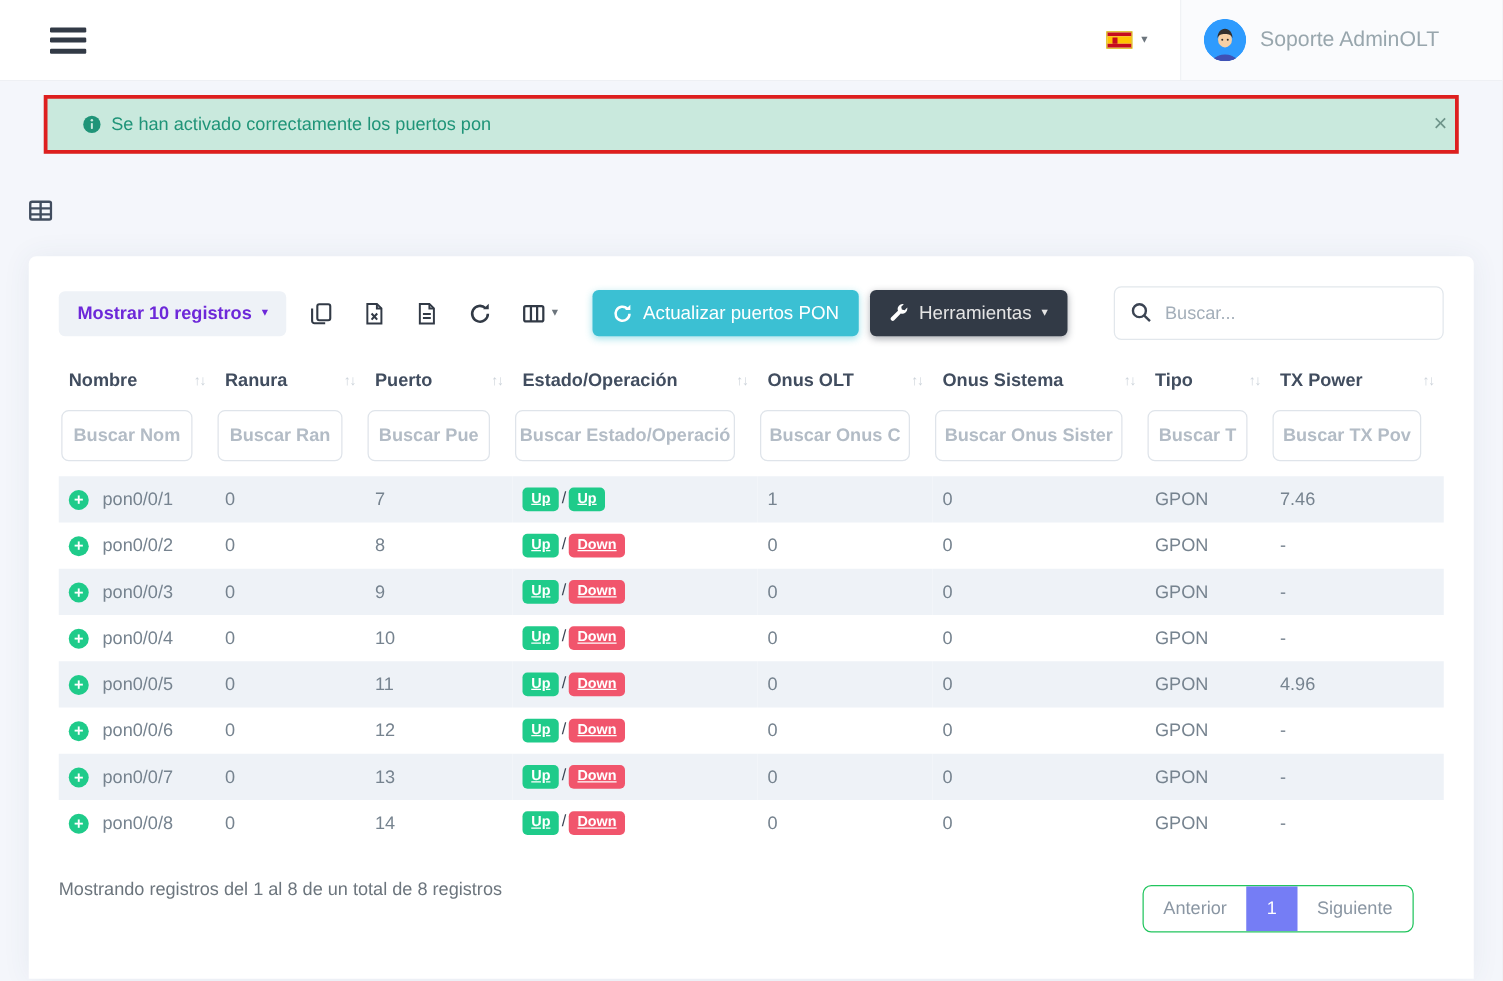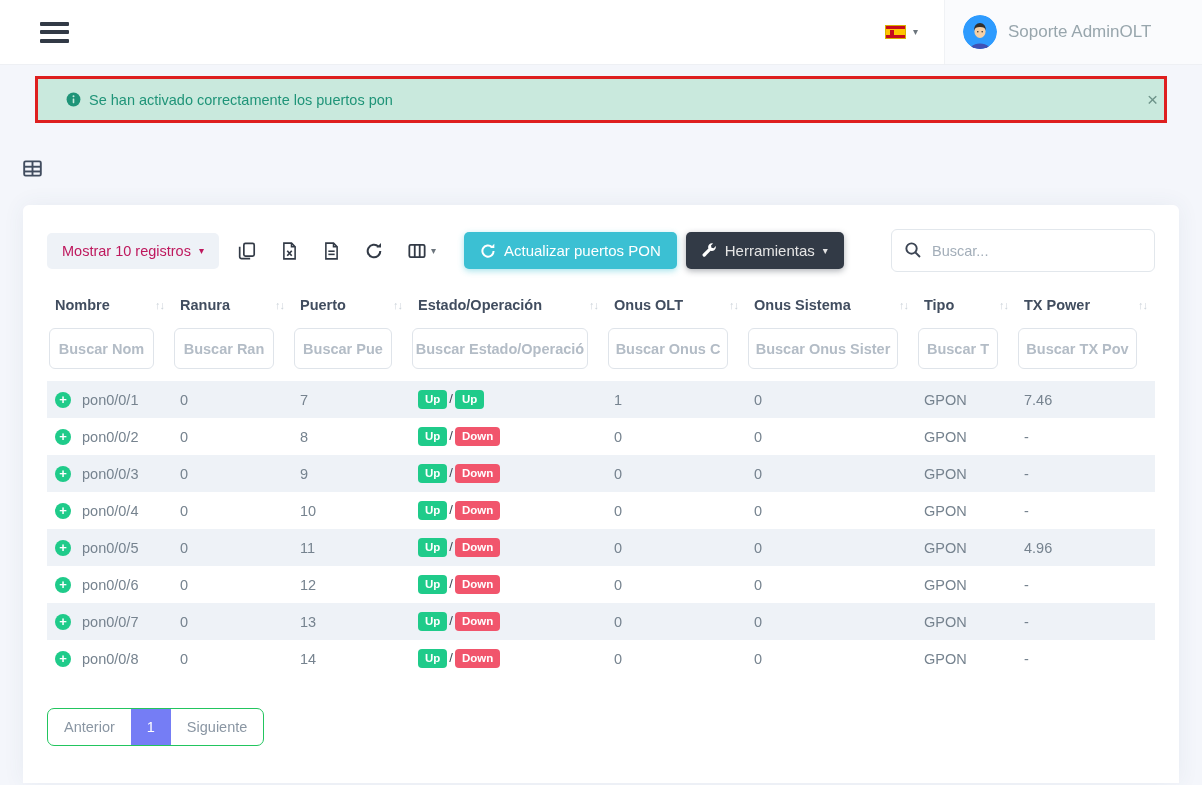"Mostrar 10 registros" .btn-light { color: #be185d -> #6d28d9; font-weight: none -> bold }
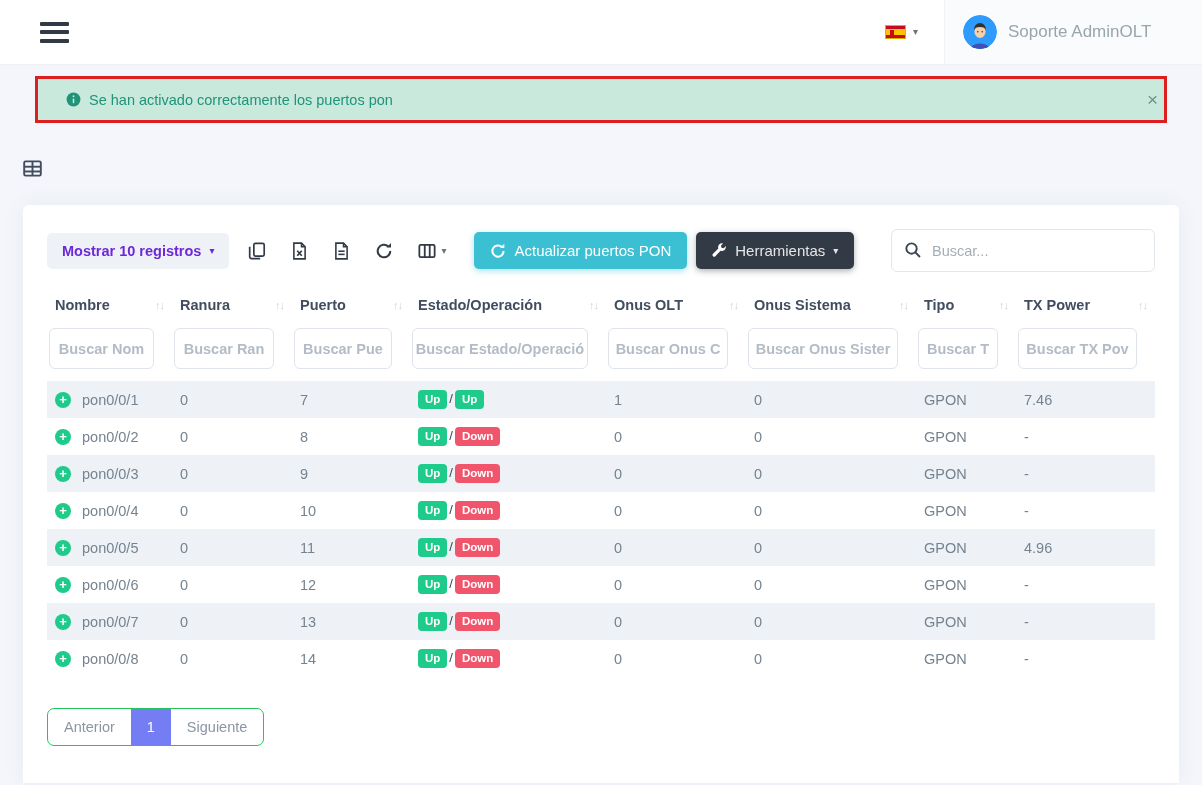"Up" .badge { text-decoration: none -> underline }
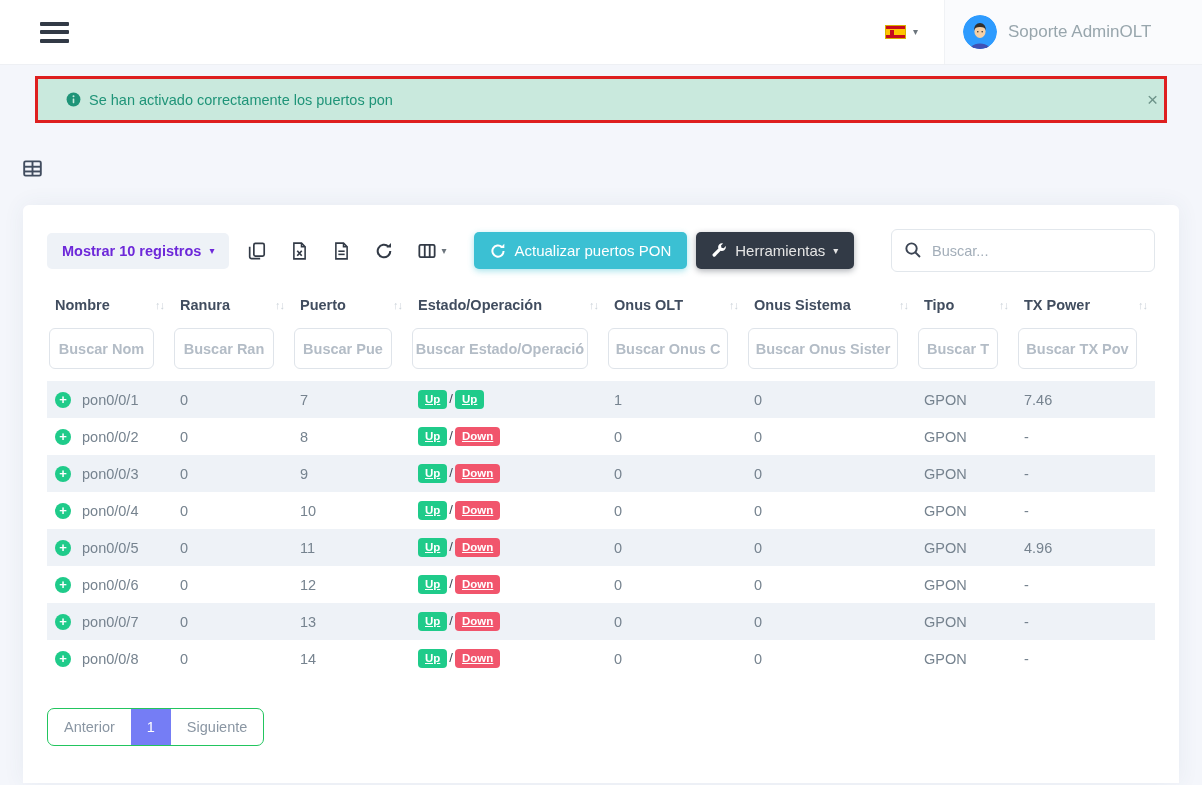"Mostrando registros del 1 al" div.info-text { html: none -> <div>Mostrando registros del 1 al 8 de un total de 8 registros</div> }
